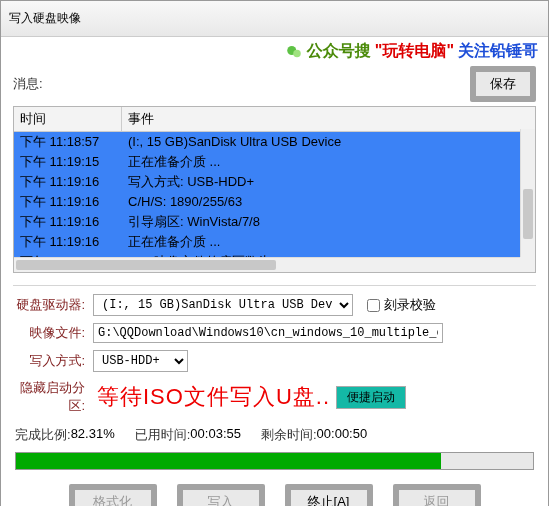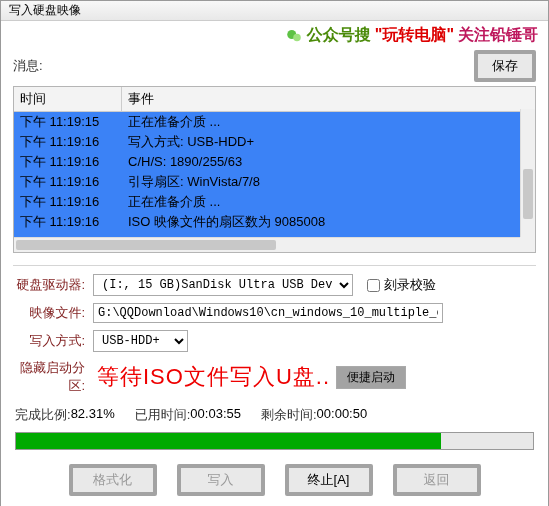"写入硬盘映像" .topbar { height: 20px -> 36px }
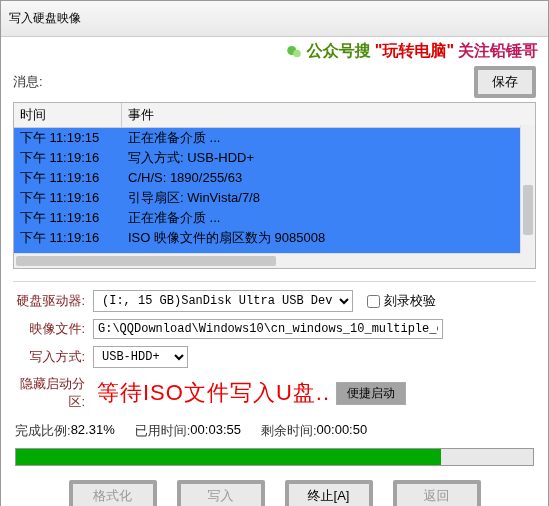"关注铅锤哥" .banner .b3 { color: #be185d -> #1d4ed8 }
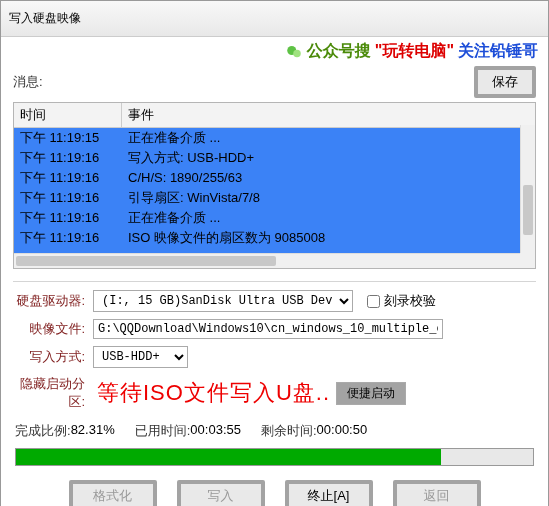"保存" .btn { border: 4px solid #a3a3a3 -> 6px solid #a3a3a3 }
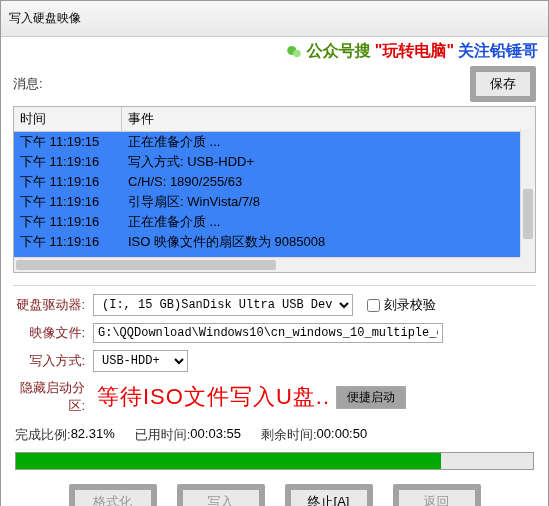"下午 11:18:57" div.log-row { html: none -> <div> <div>下午 11:18:57</div> <div>(I:, 15 GB)SanDisk Ultra USB Device</div> </div> }
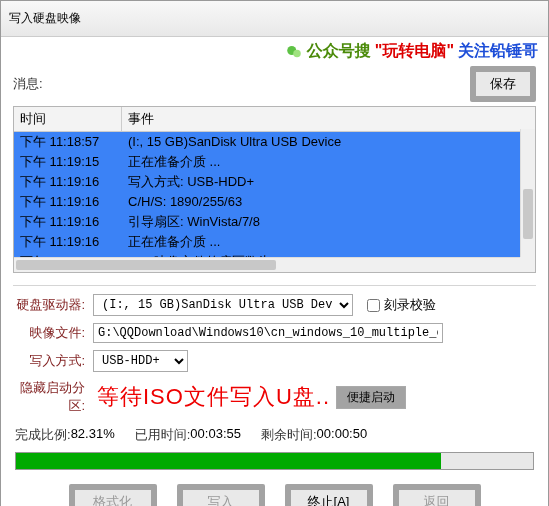"便捷启动" .smallbtn { background: #a3a3a3 -> #14b8a6 }
